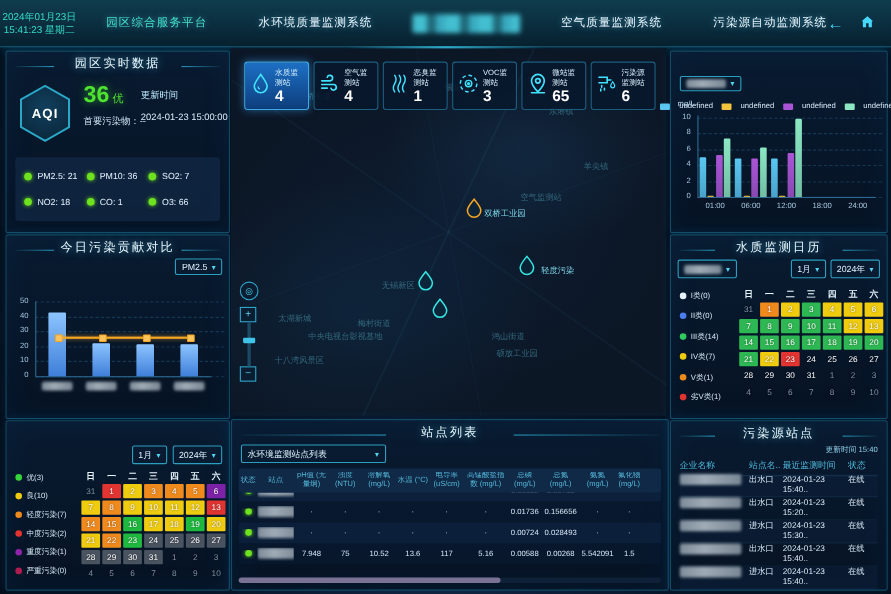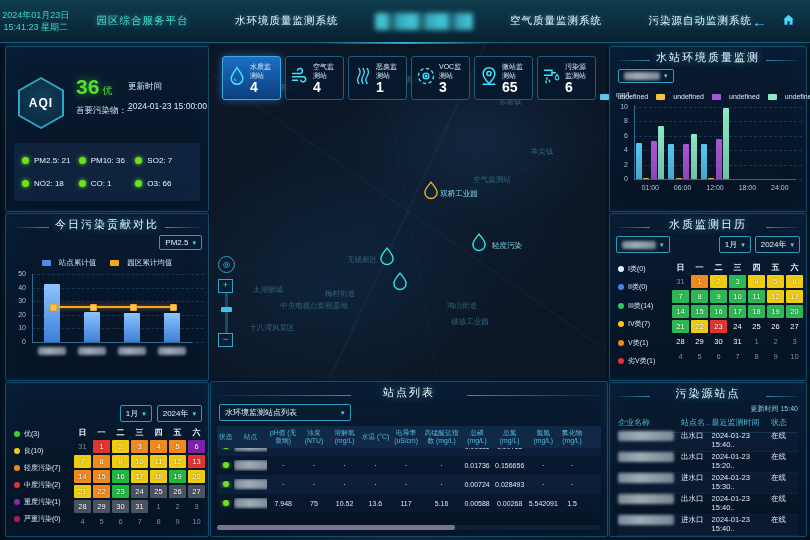"园区实时数据" div.ptitle { html: none -> <div>园区实时数据</div> }
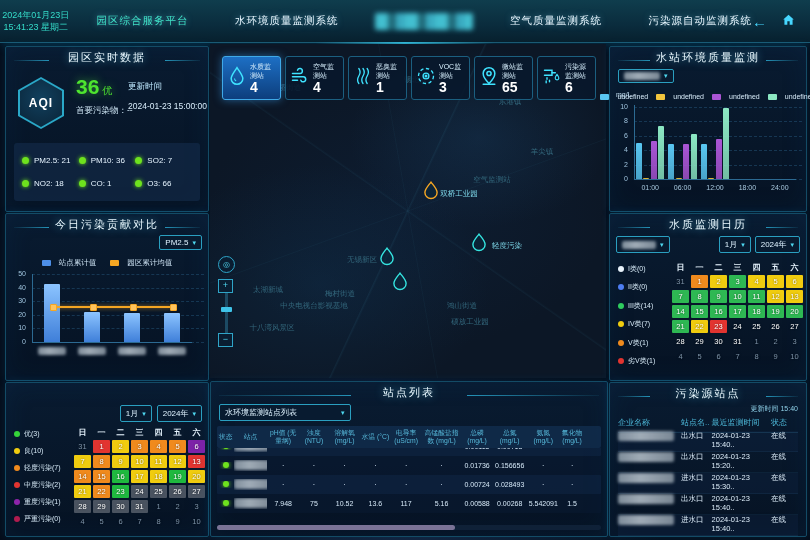"水站环境质量监测" div.ptitle { html: <div>水站环境质量监测</div> -> none }
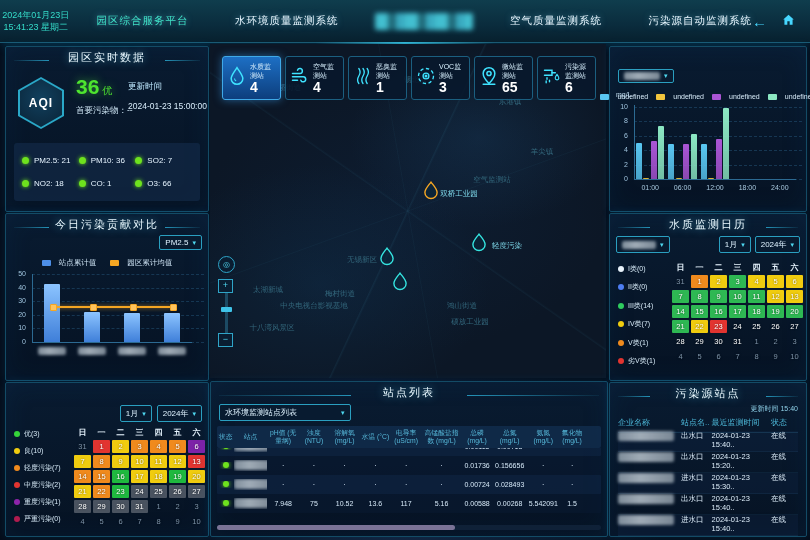"站点累计值" div { html: <div> <span> <span></span>站点累计值</span> <span> <span></span>园区累计均值</span> </div> -> none }
